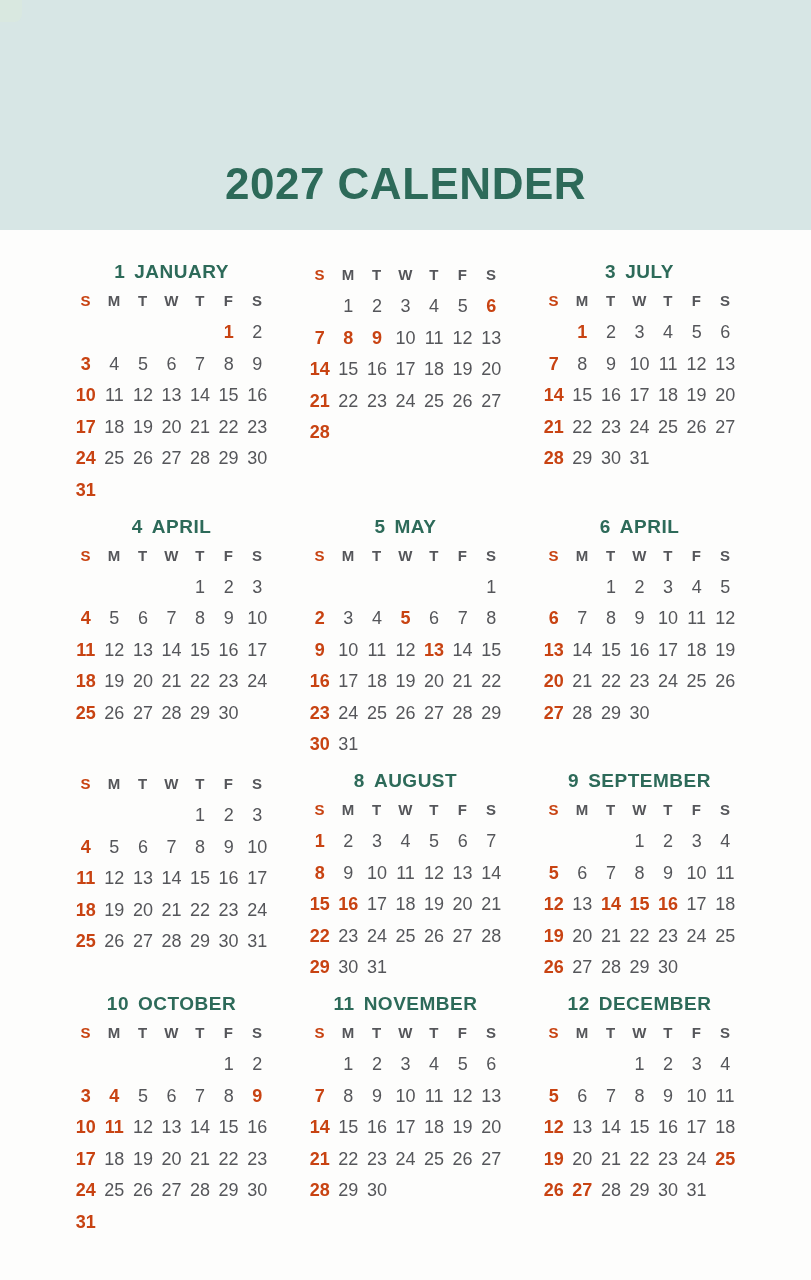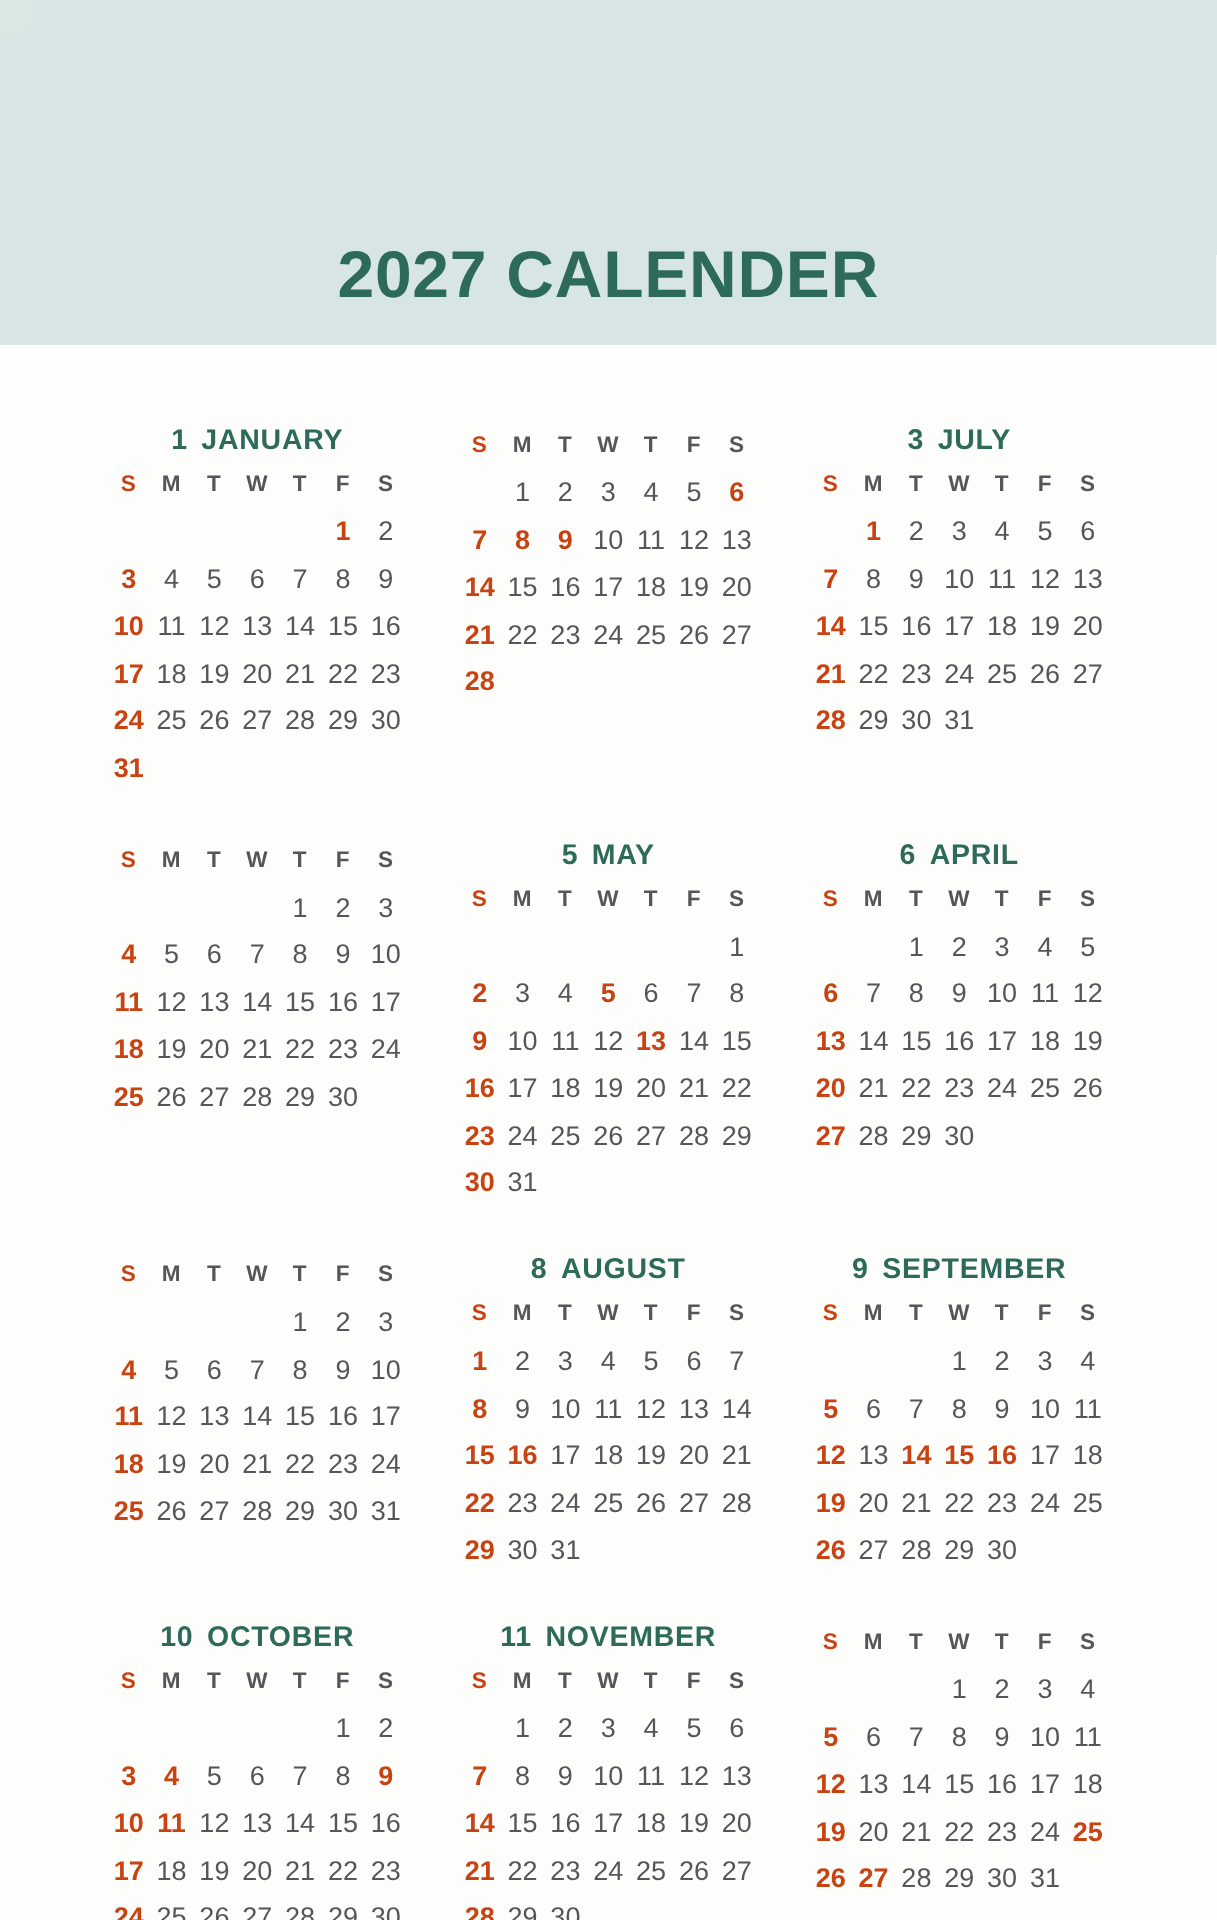"1 JANUARY" .month { margin-top: 22px -> none }
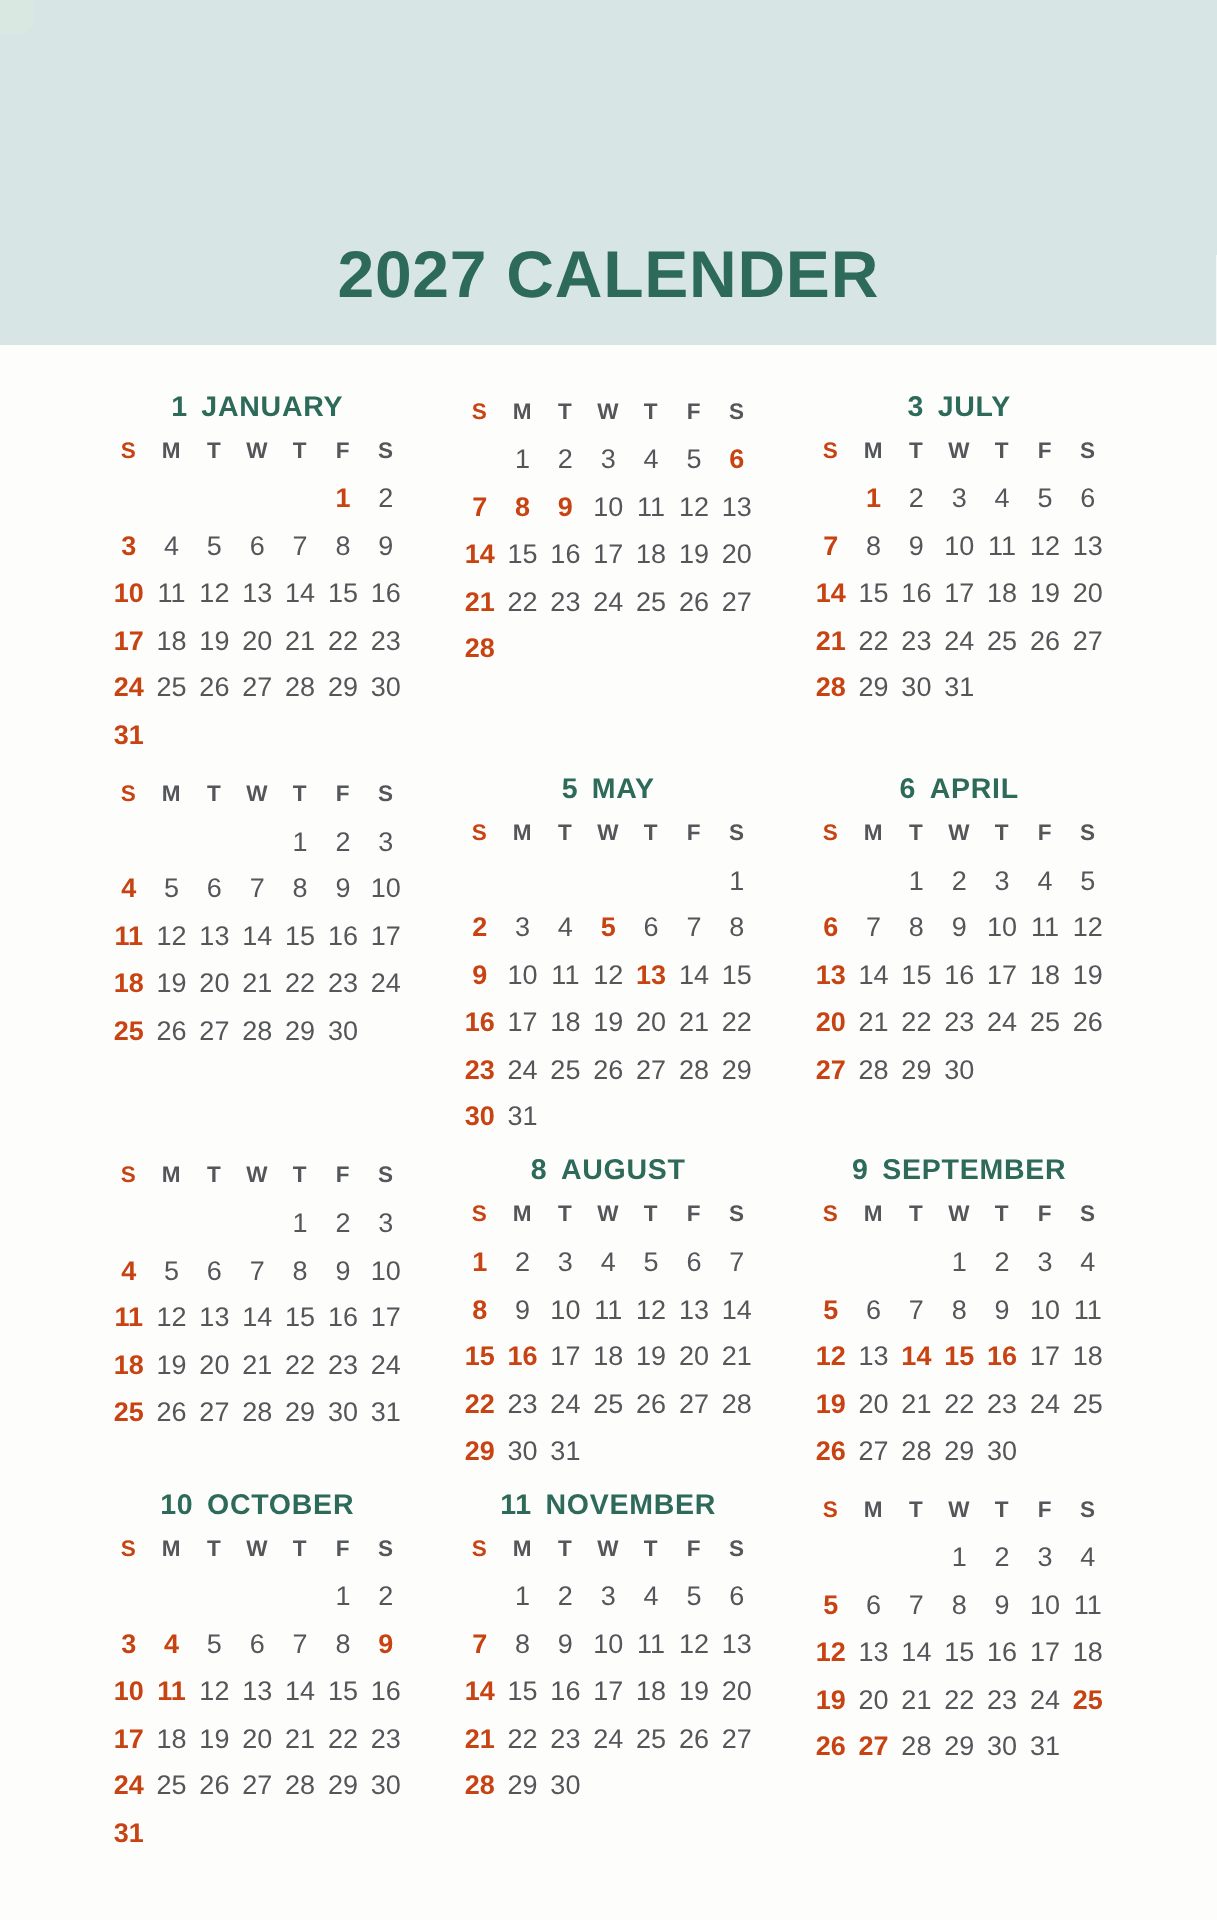"4 APRIL" h2.month-title { html: none -> <h2><span>4</span><span>APRIL</span></h2> }
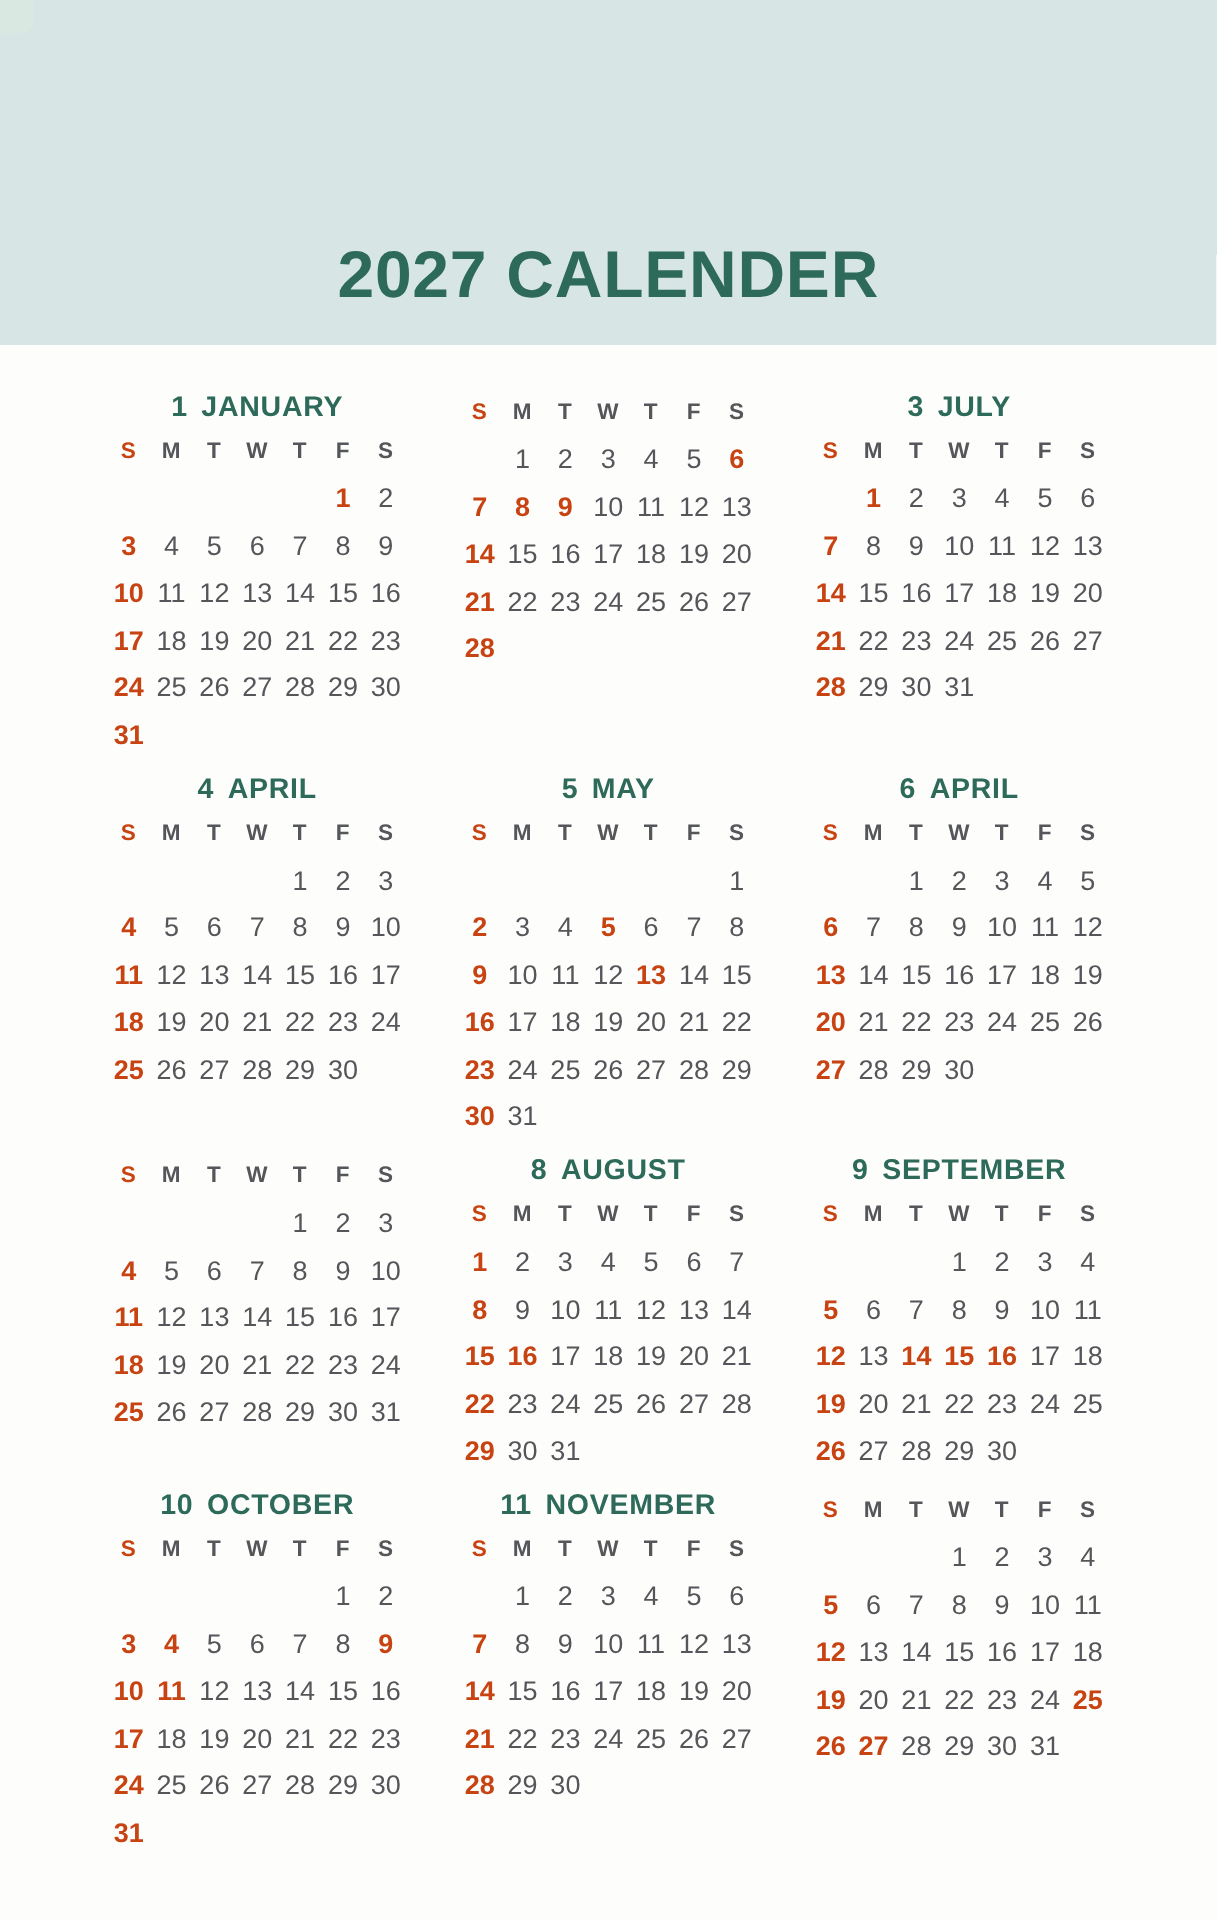"12 DECEMBER" h2.month-title { html: none -> <h2><span>12</span><span>DECEMBER</span></h2> }
